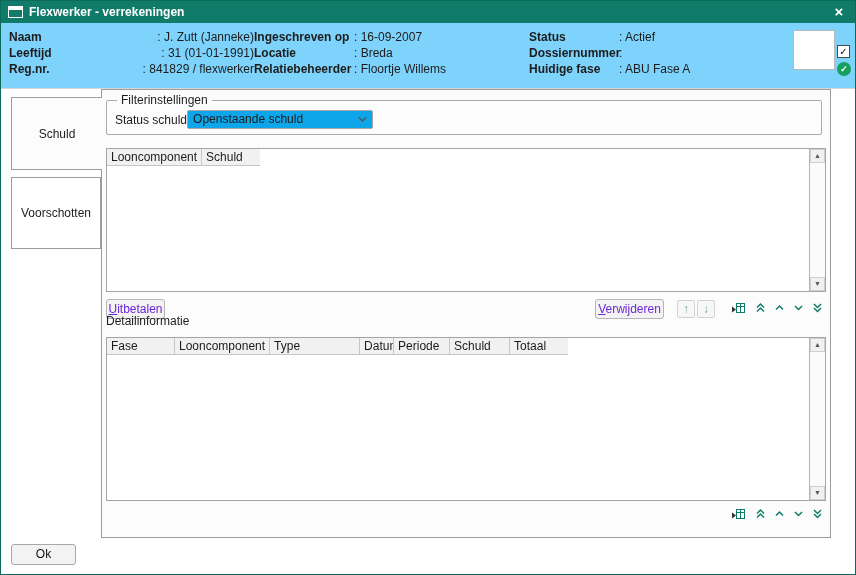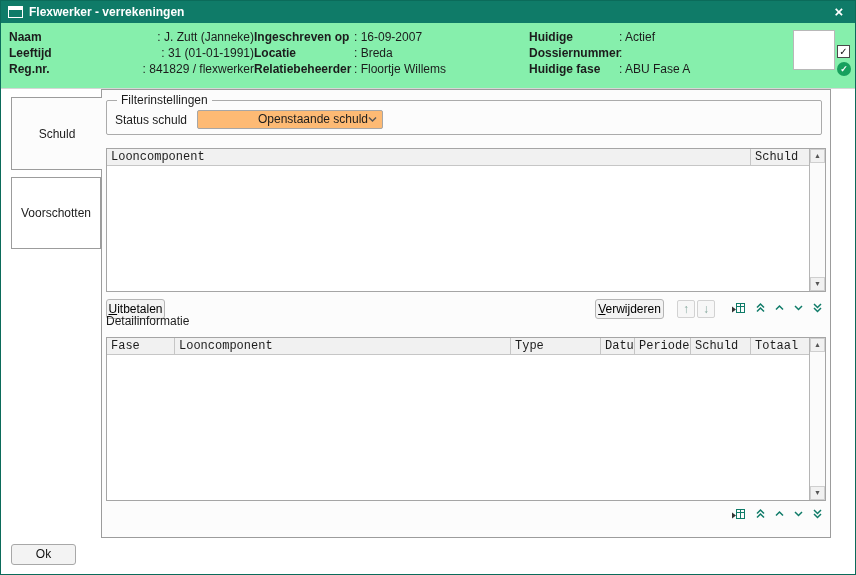"Naam" .header { background: #86efac -> #7dd3fc }
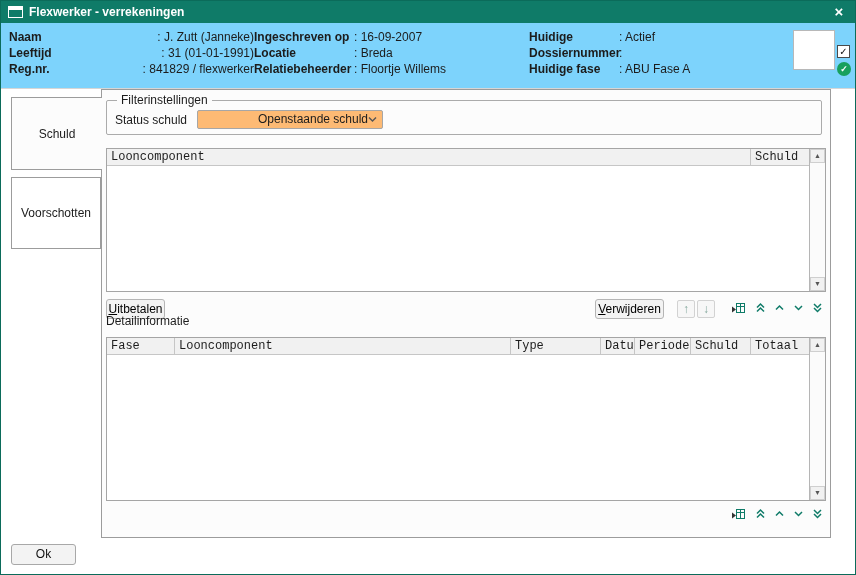"Huidige" span.hl { text: Huidige -> Status }
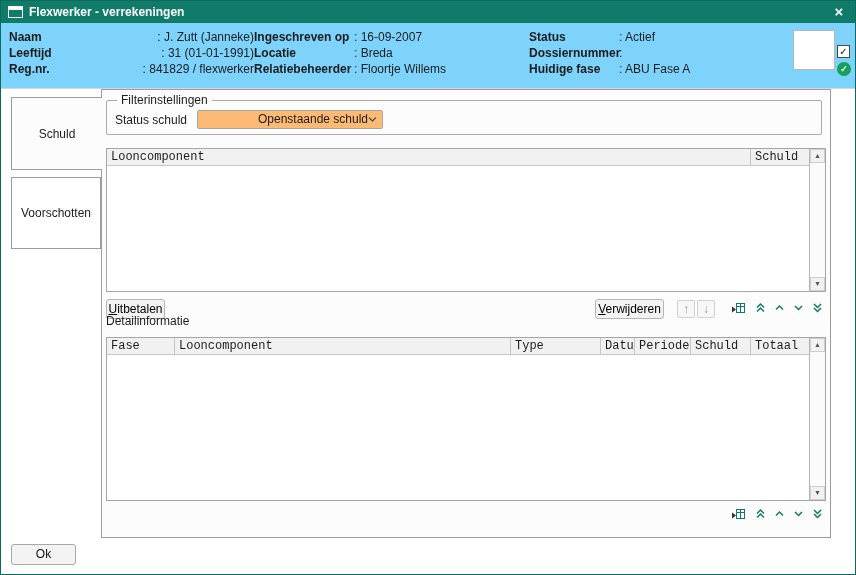"Status schuld" .filter-row { gap: 10px -> none }
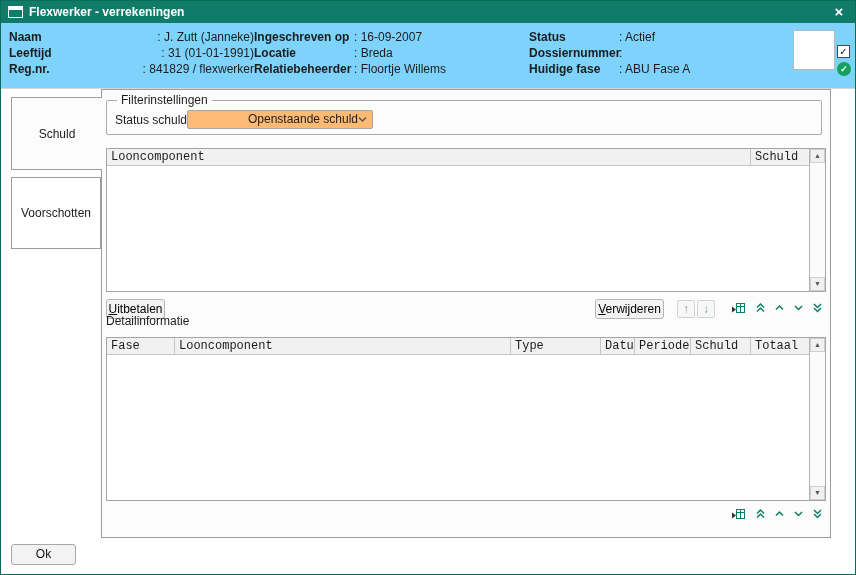"Openstaande schuld" .select { background: #fdba74 -> #0ea5e9; text-align: right -> none }
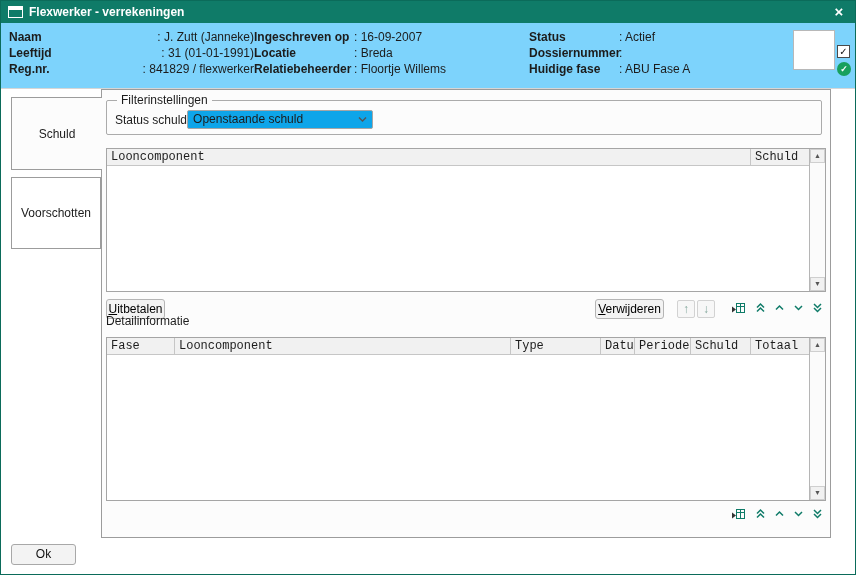"Looncomponent" .t-main { flex-direction: column -> row; font-family: Liberation Mono, monospace -> none }
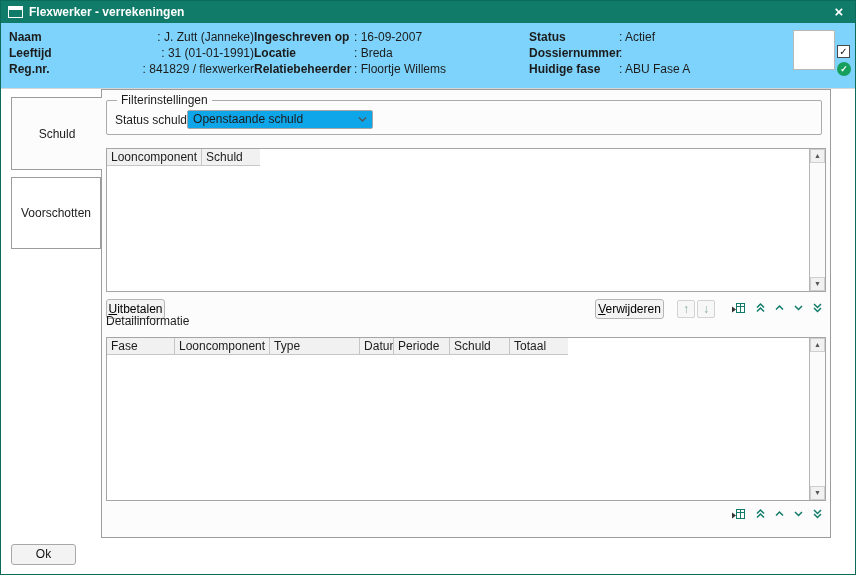"Uitbetalen" .btn.disabled { color: #000000 -> #6d28d9 }
